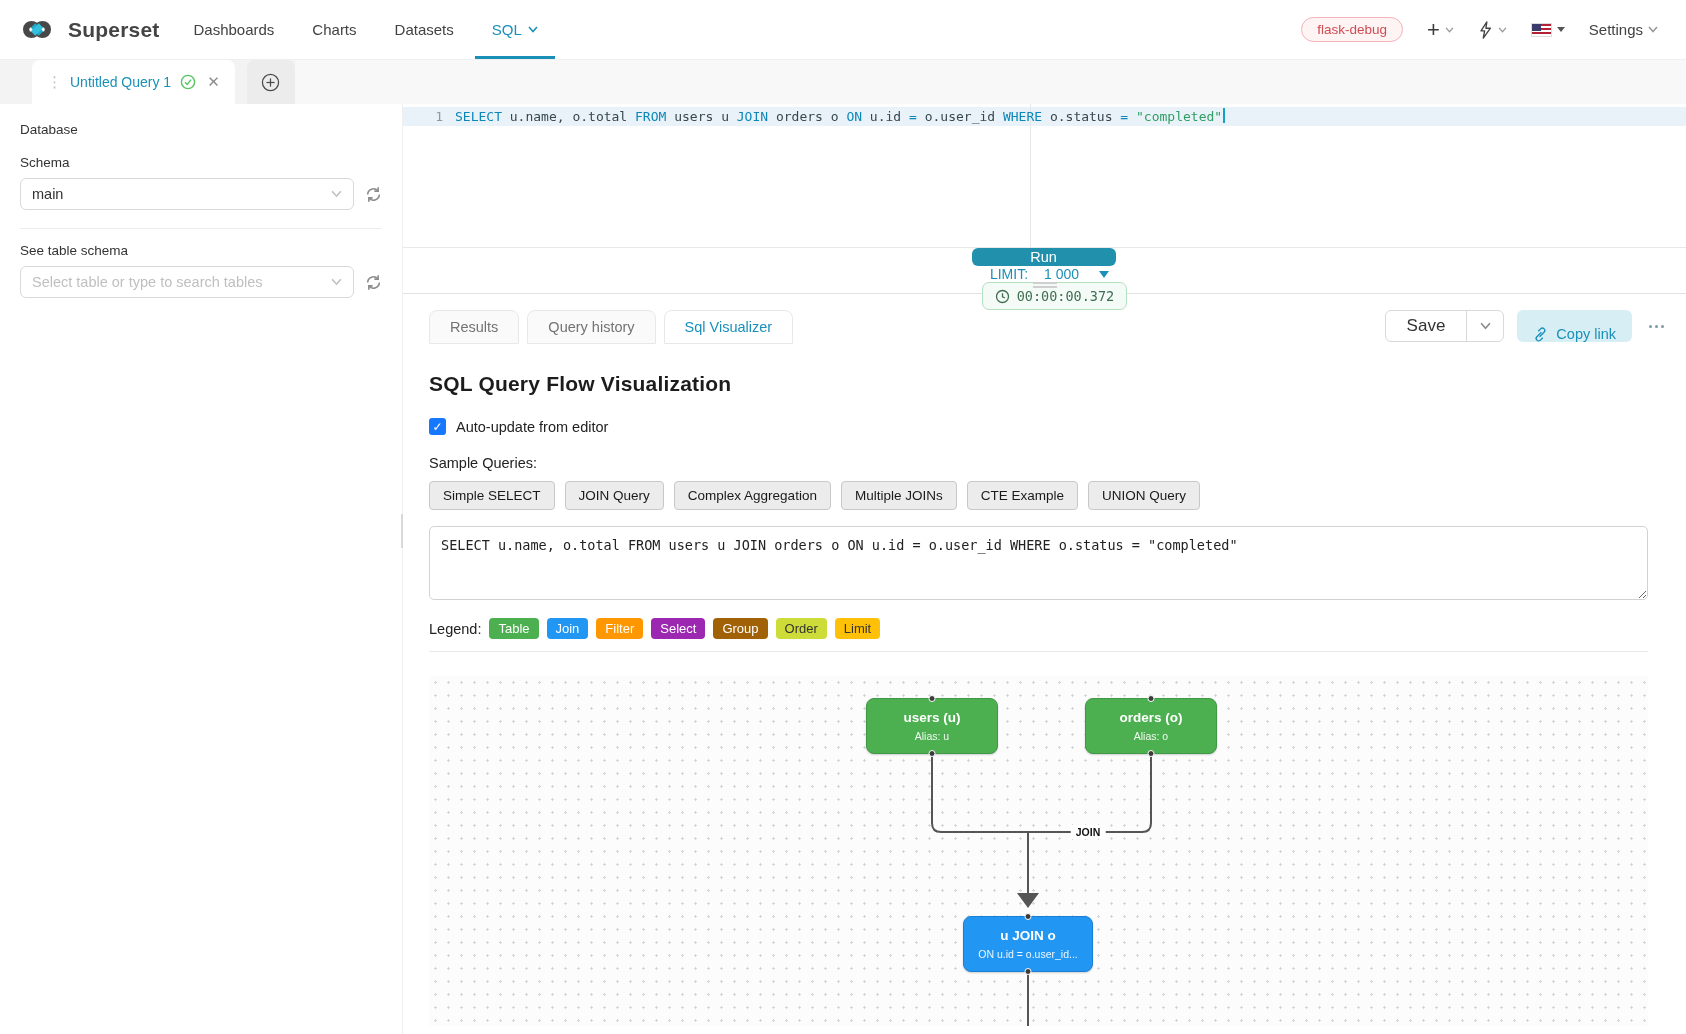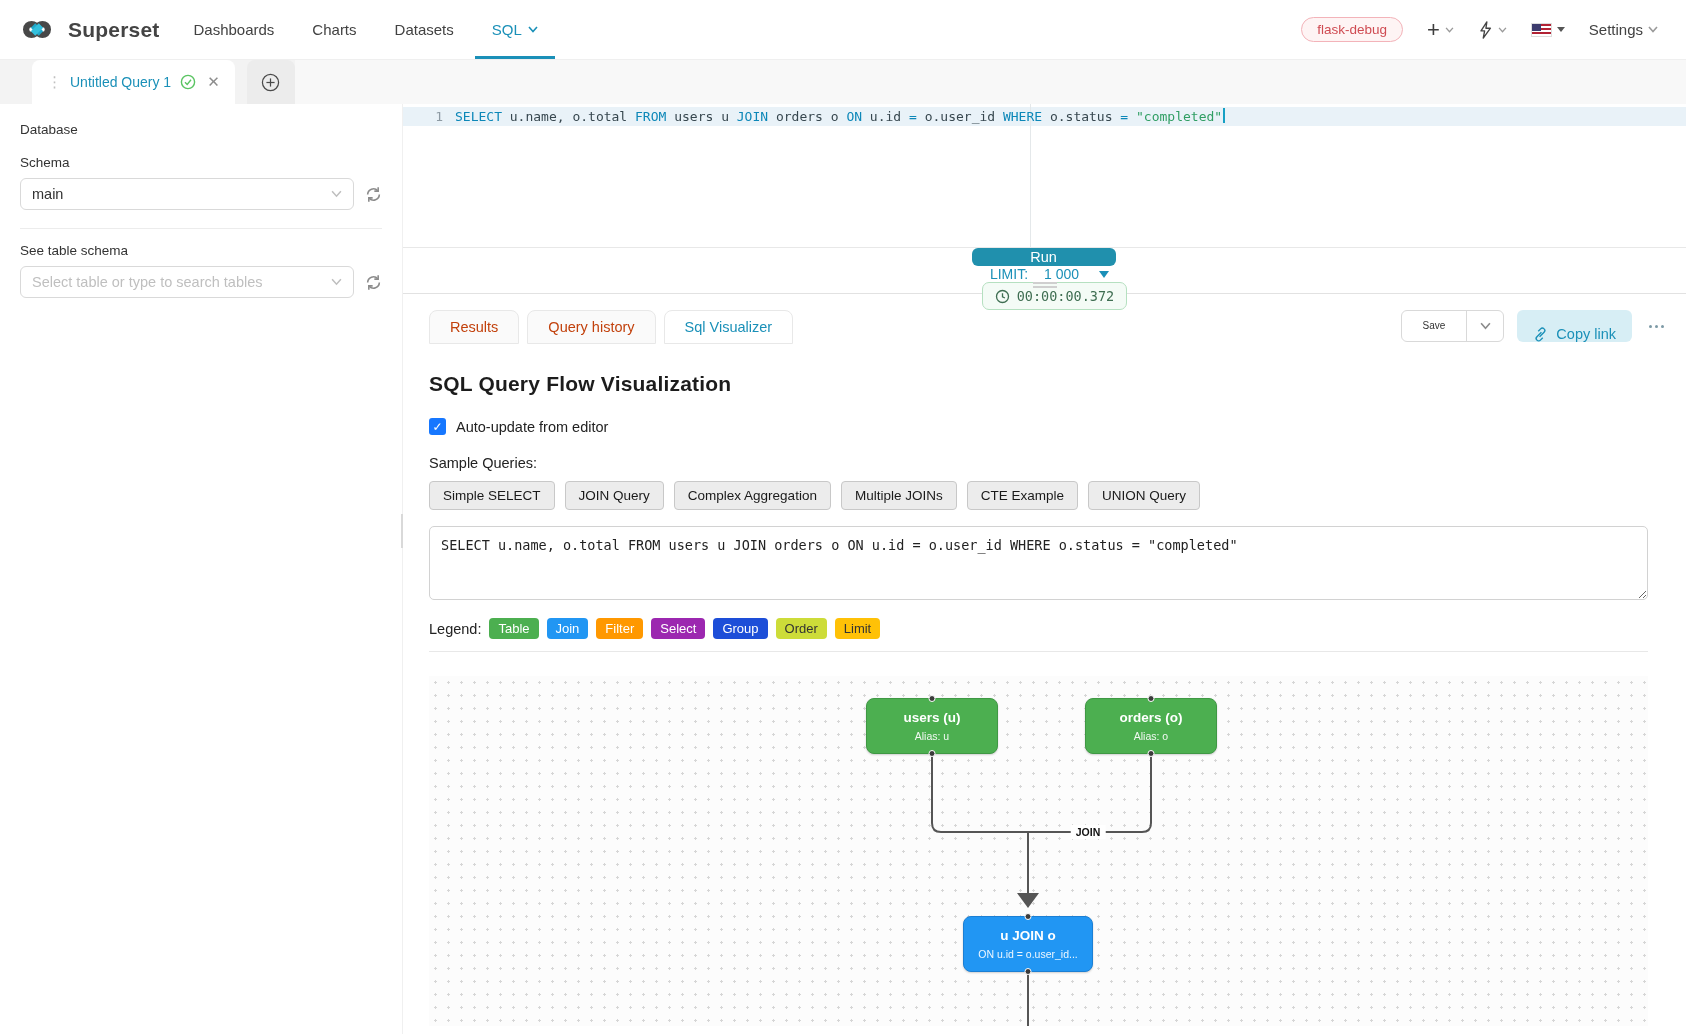"Results" .stab { color: #c2410c -> #737373 }
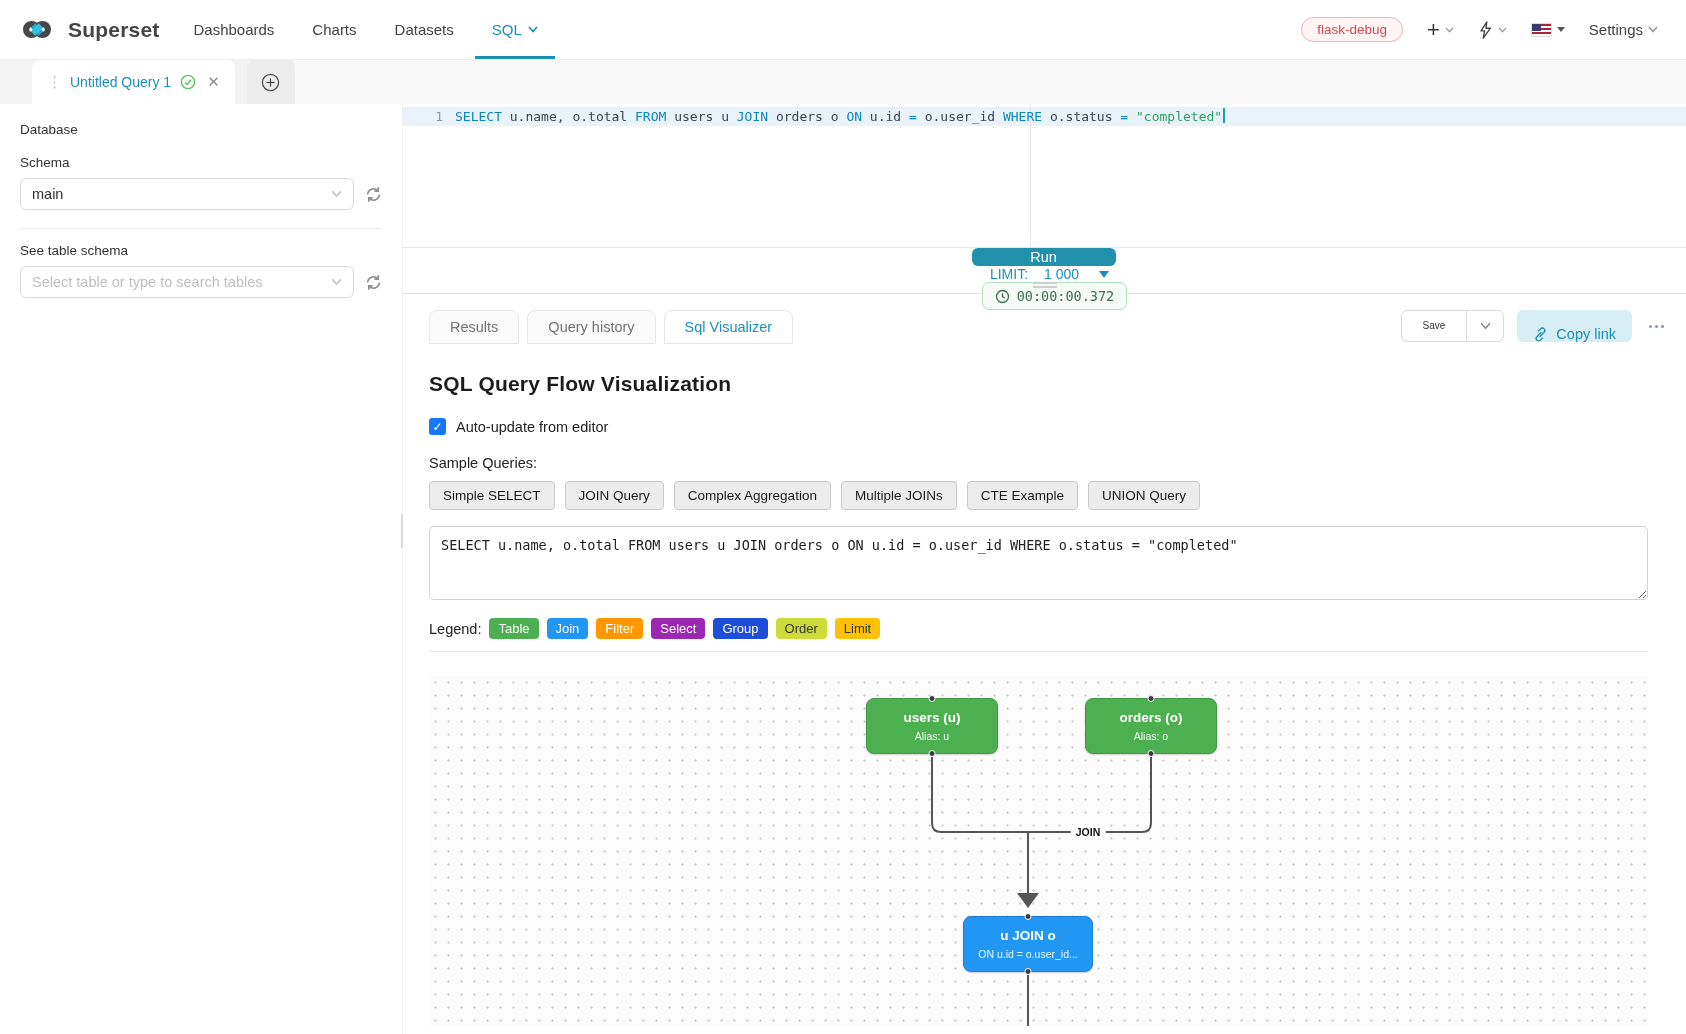"Save" .save-main { font-size: 10px -> 17px }
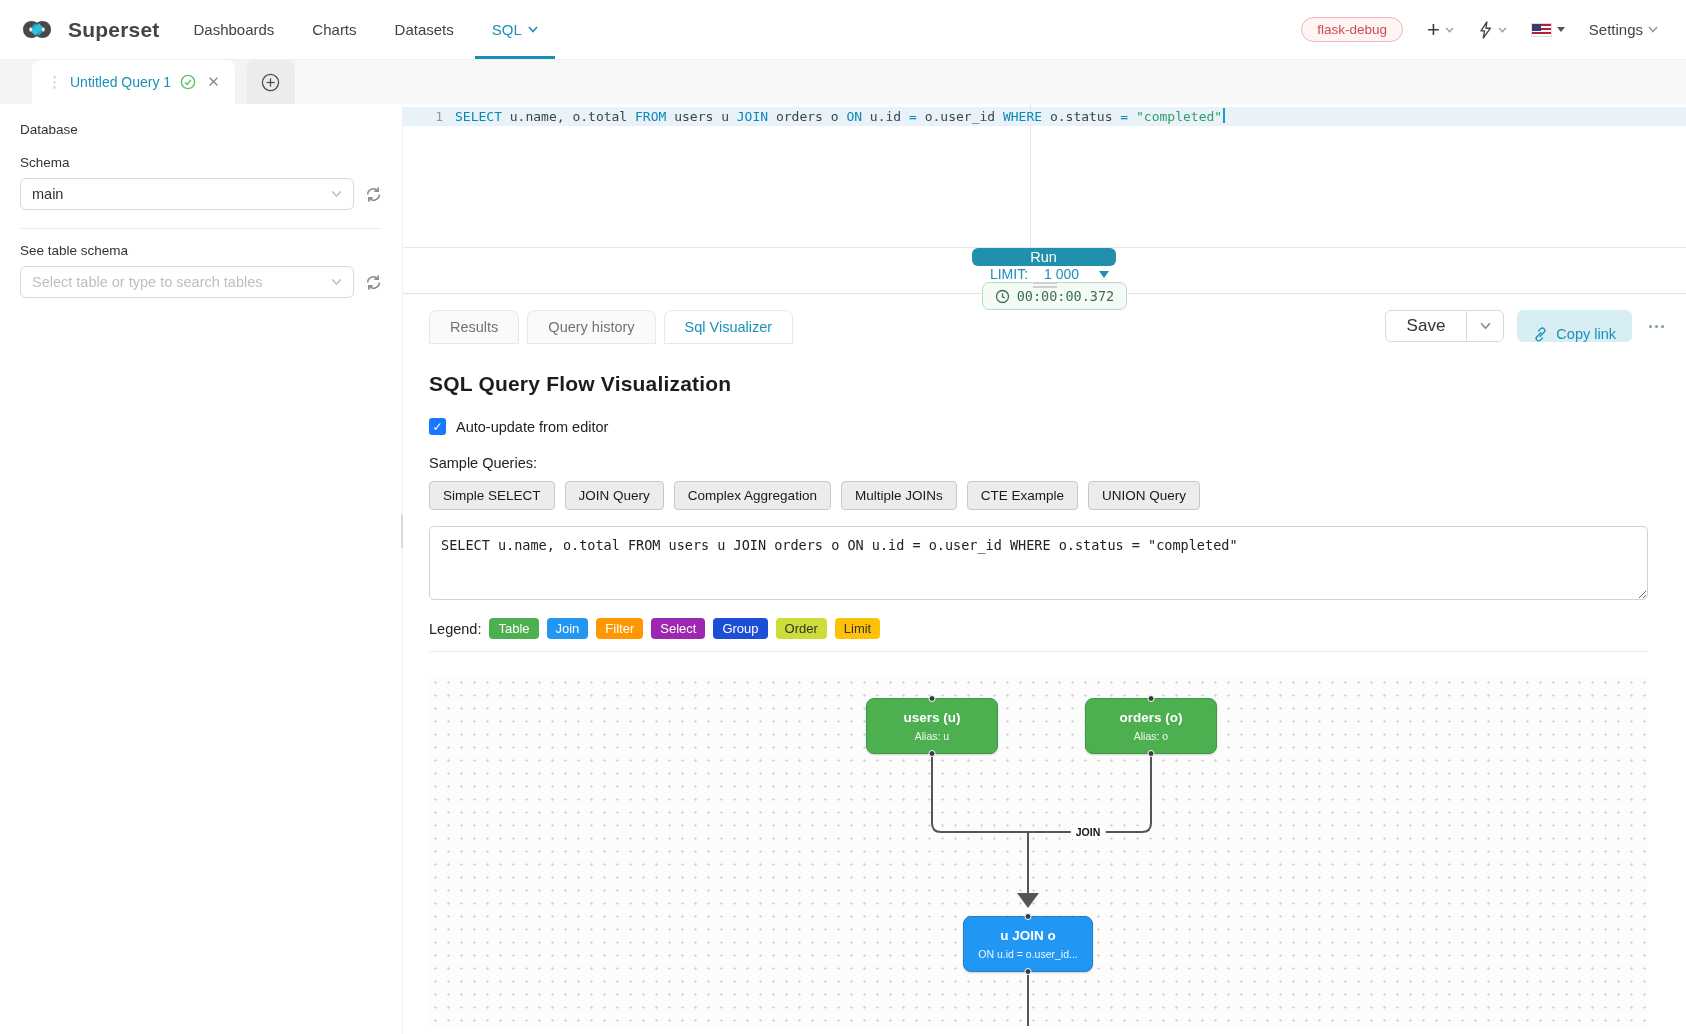"Group" span.lbadge { background: #1d4ed8 -> #a16207 }
